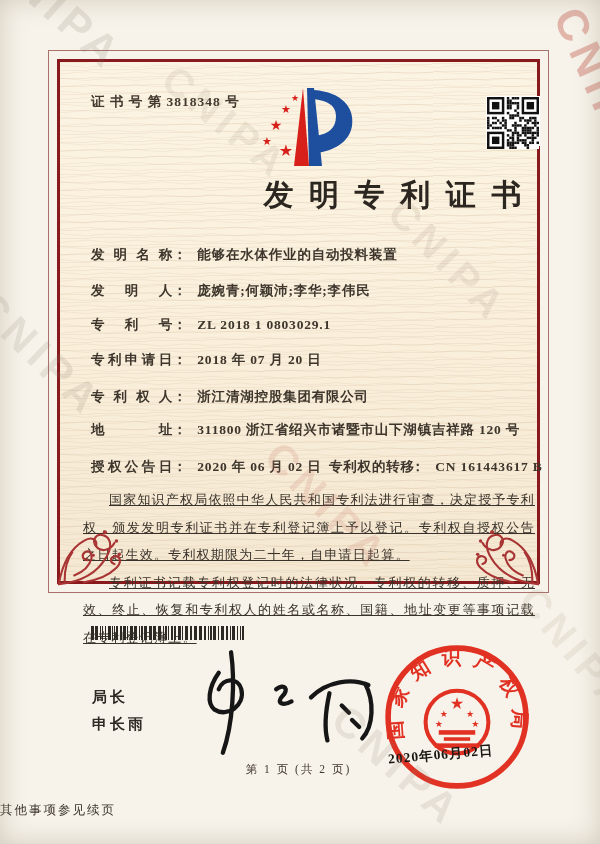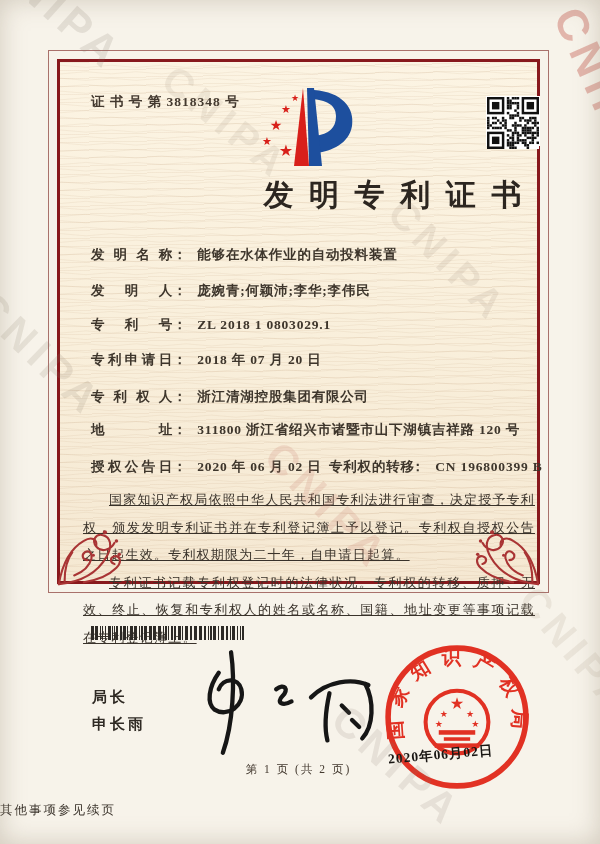"CN 196800399 B" span.fvalue { text: 196800399 -> 161443617 }
